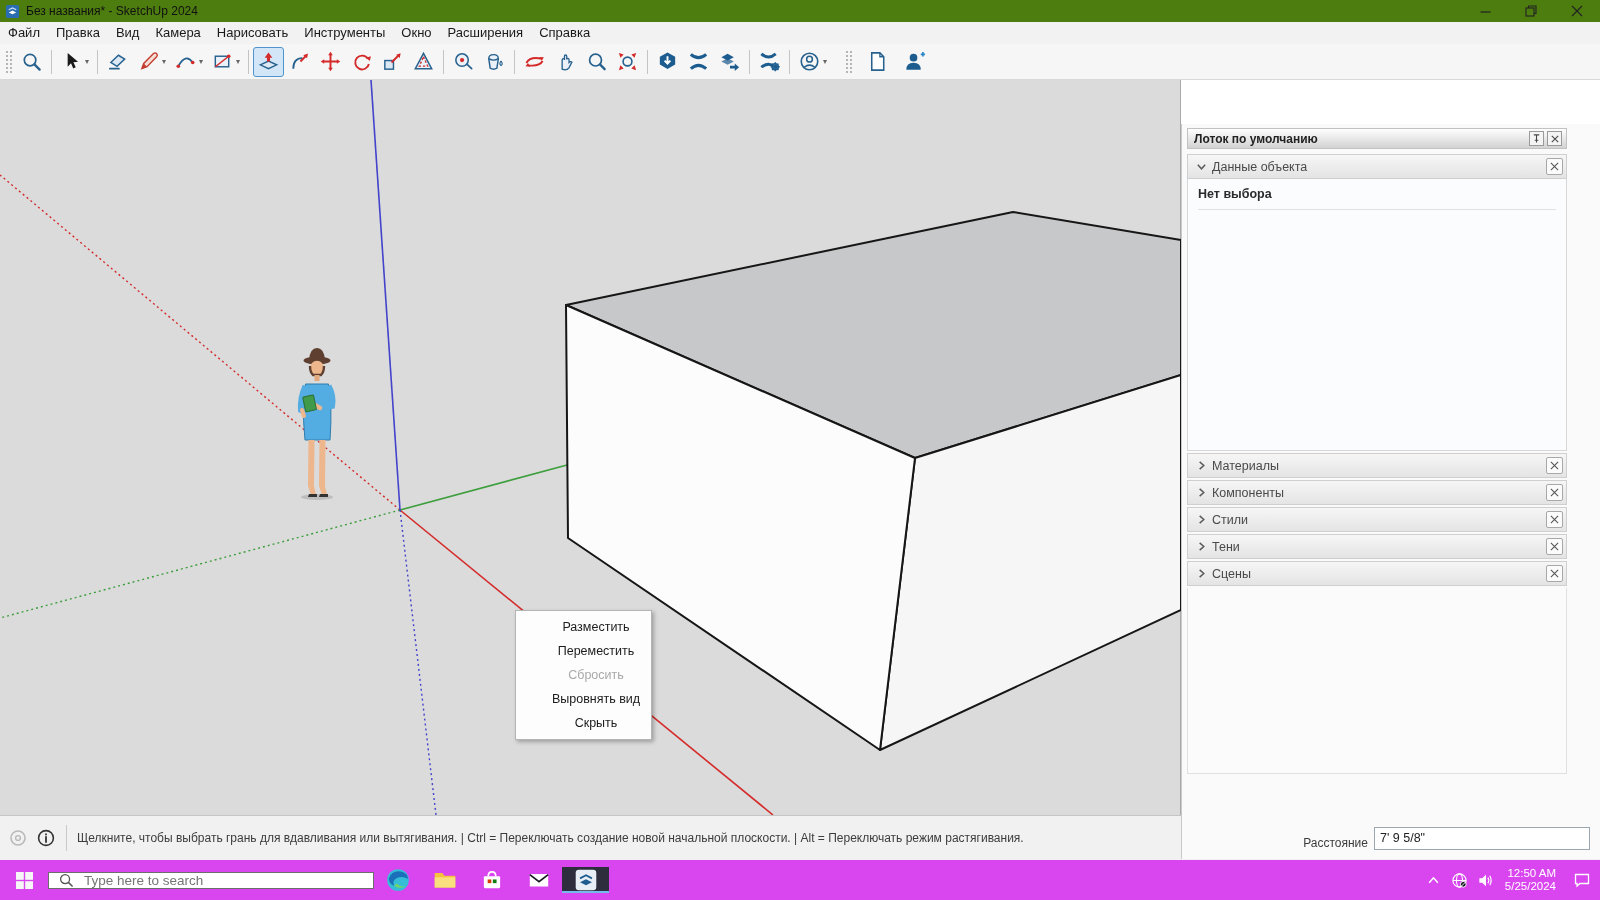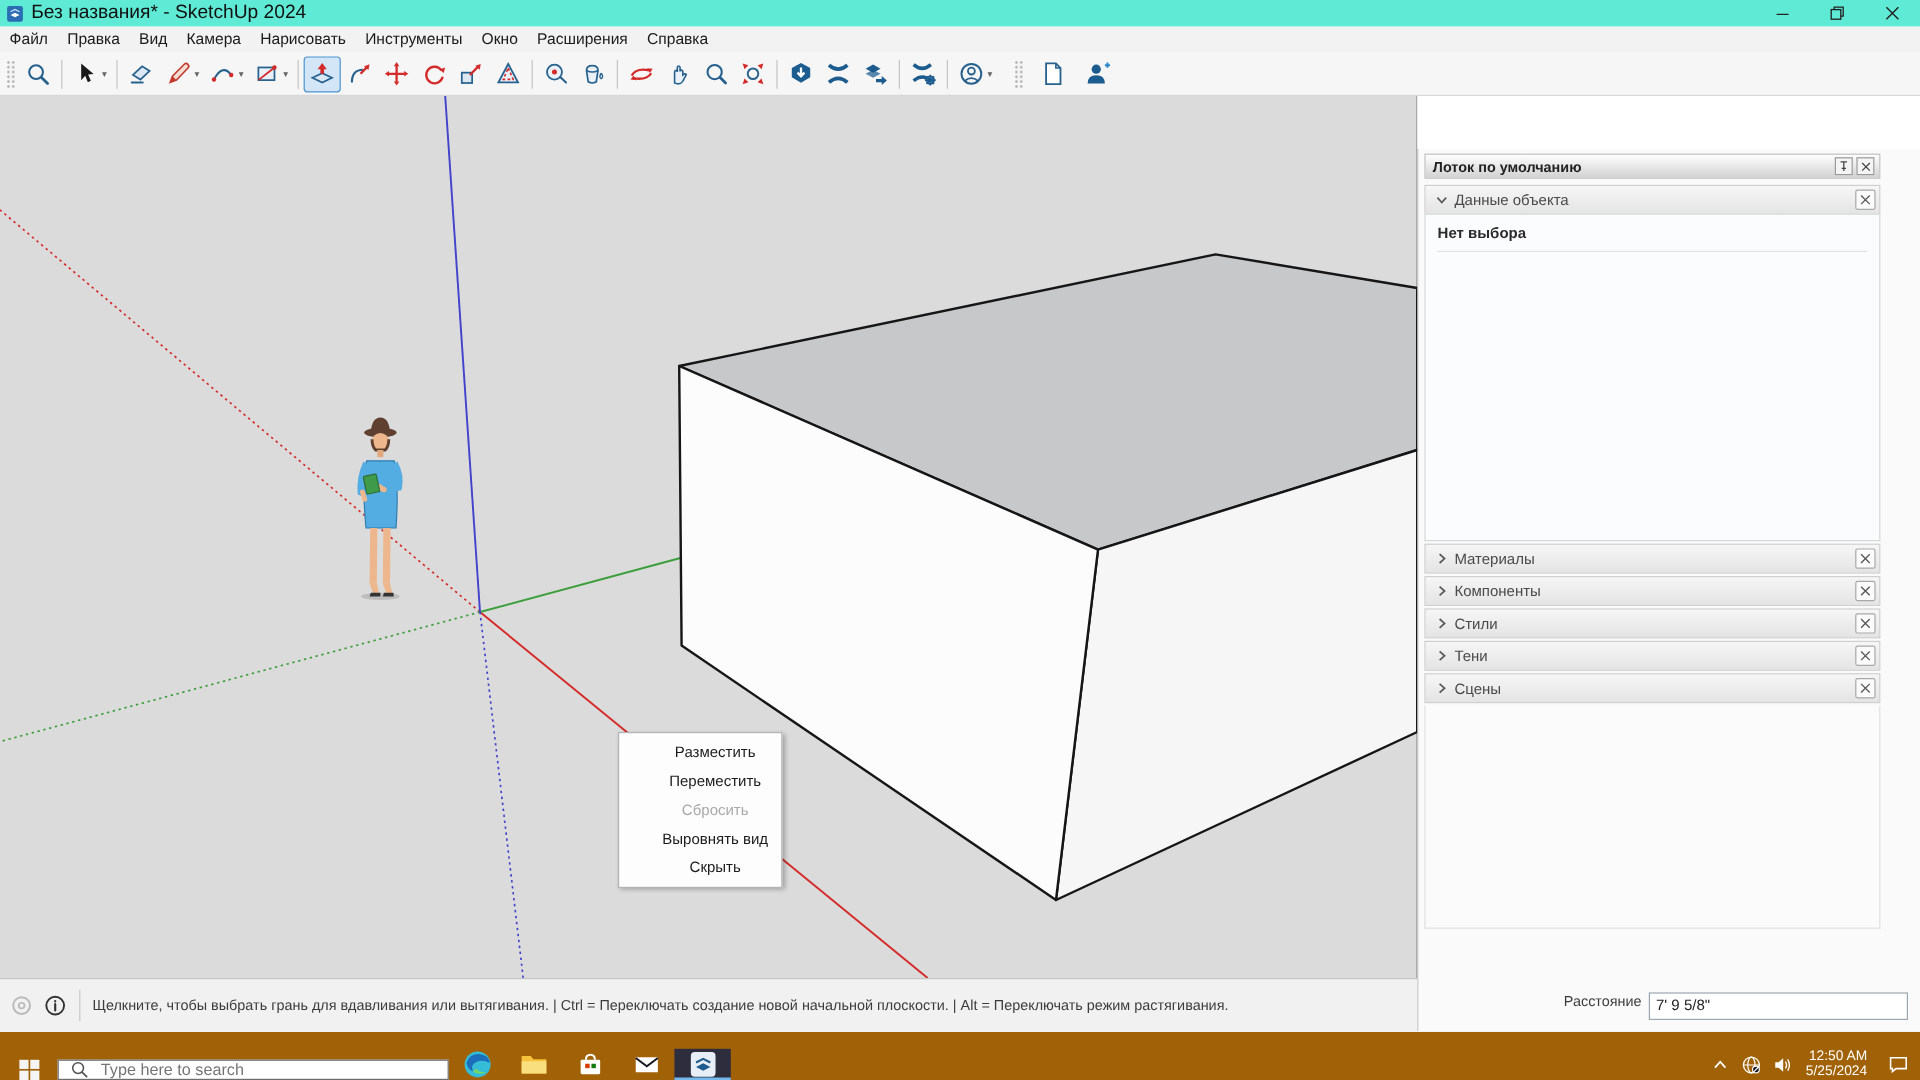"Без названия* - SketchUp 2024" .titlebar { background: #5eead4 -> #4d7c0f; font-size: 16px -> 12px }
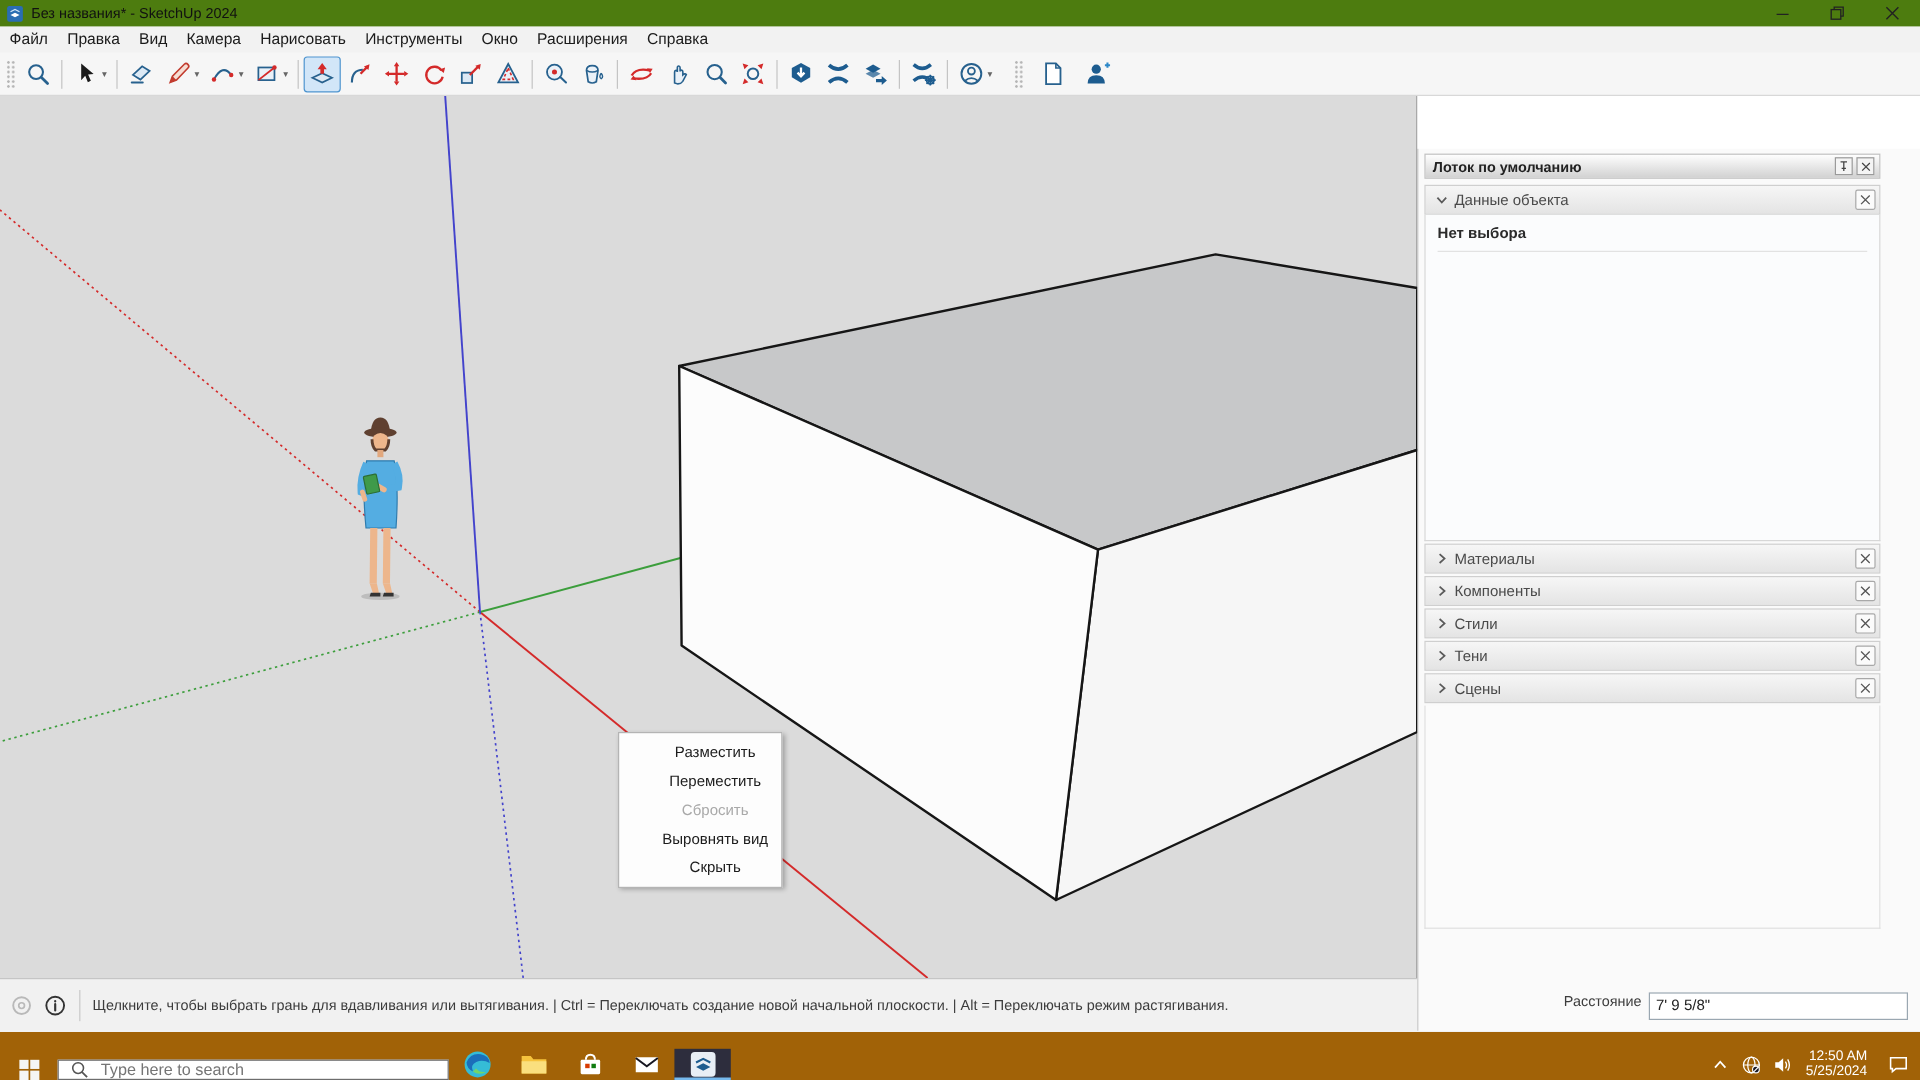"Расстояние" .sb-measure { align-items: flex-start -> flex-end }
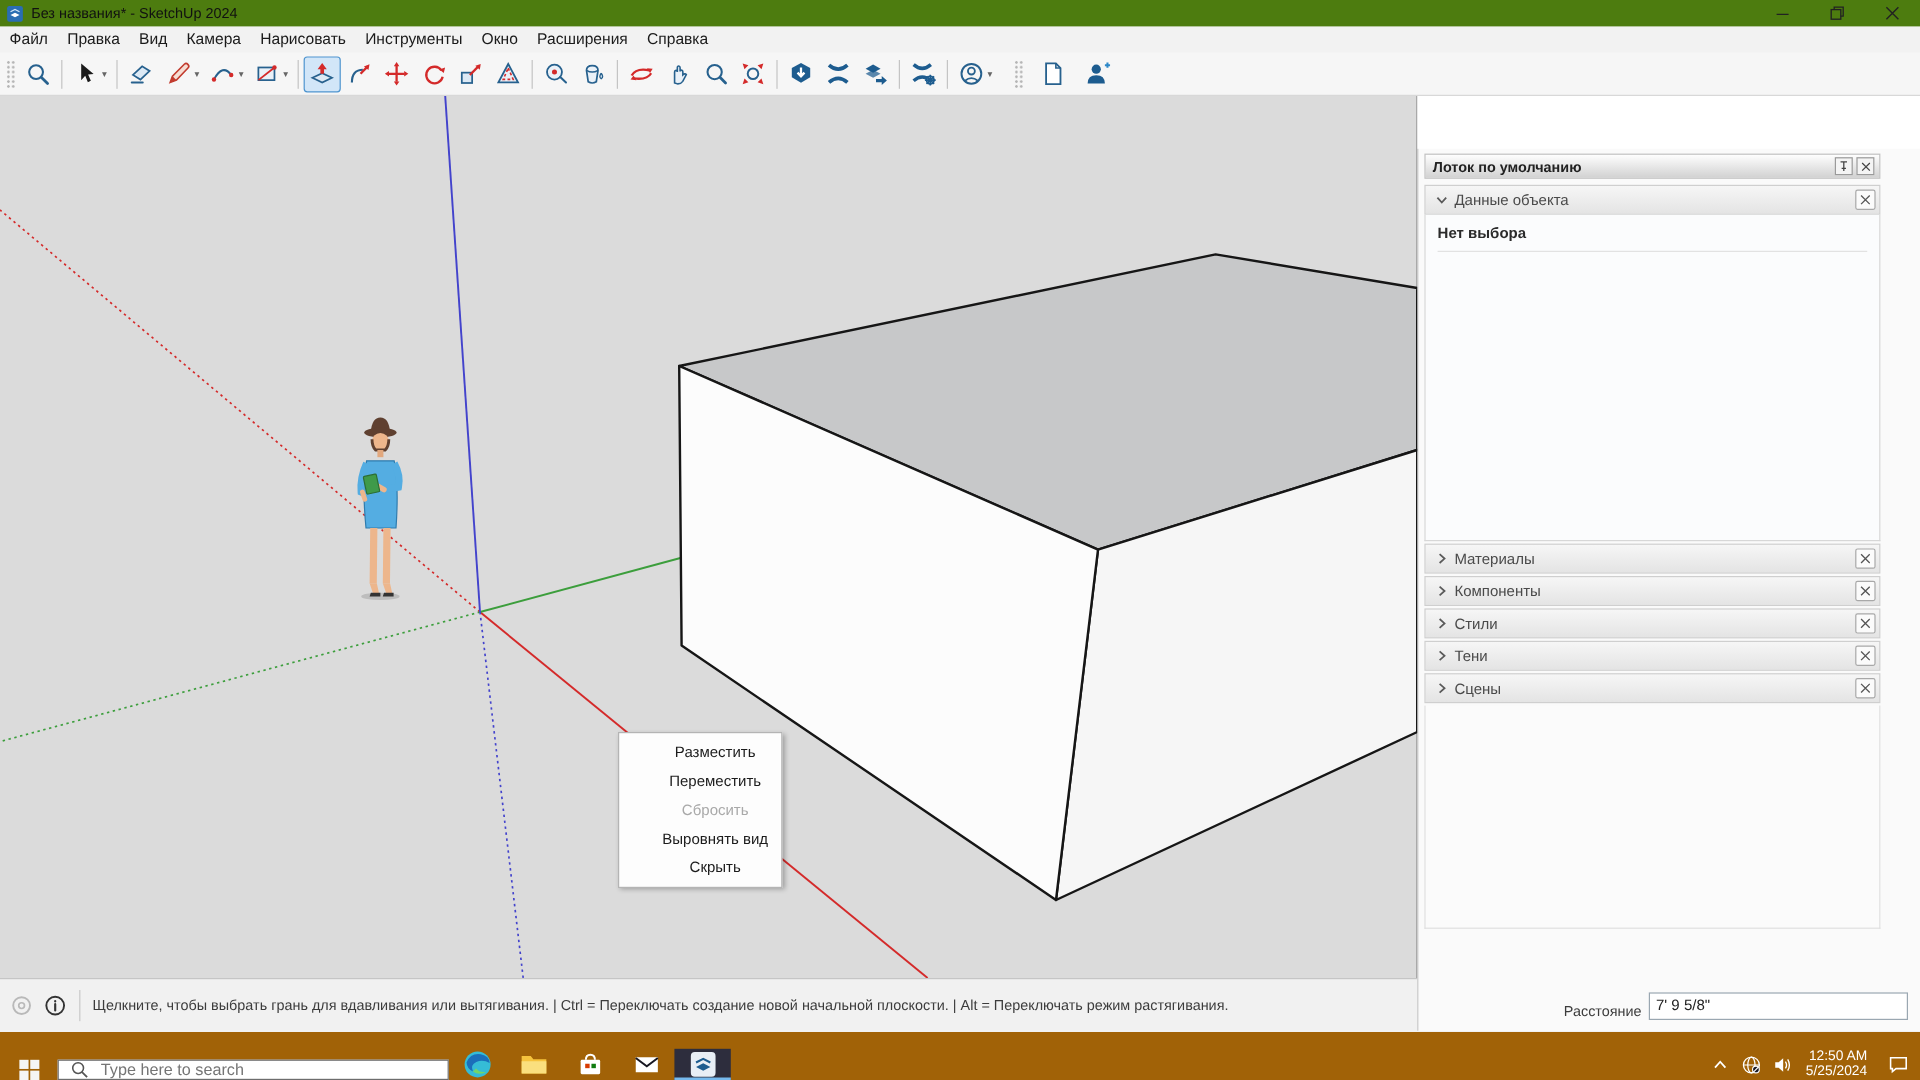"Type here to search" .taskbar { align-items: flex-end -> center; background: #a16207 -> #d946ef }
